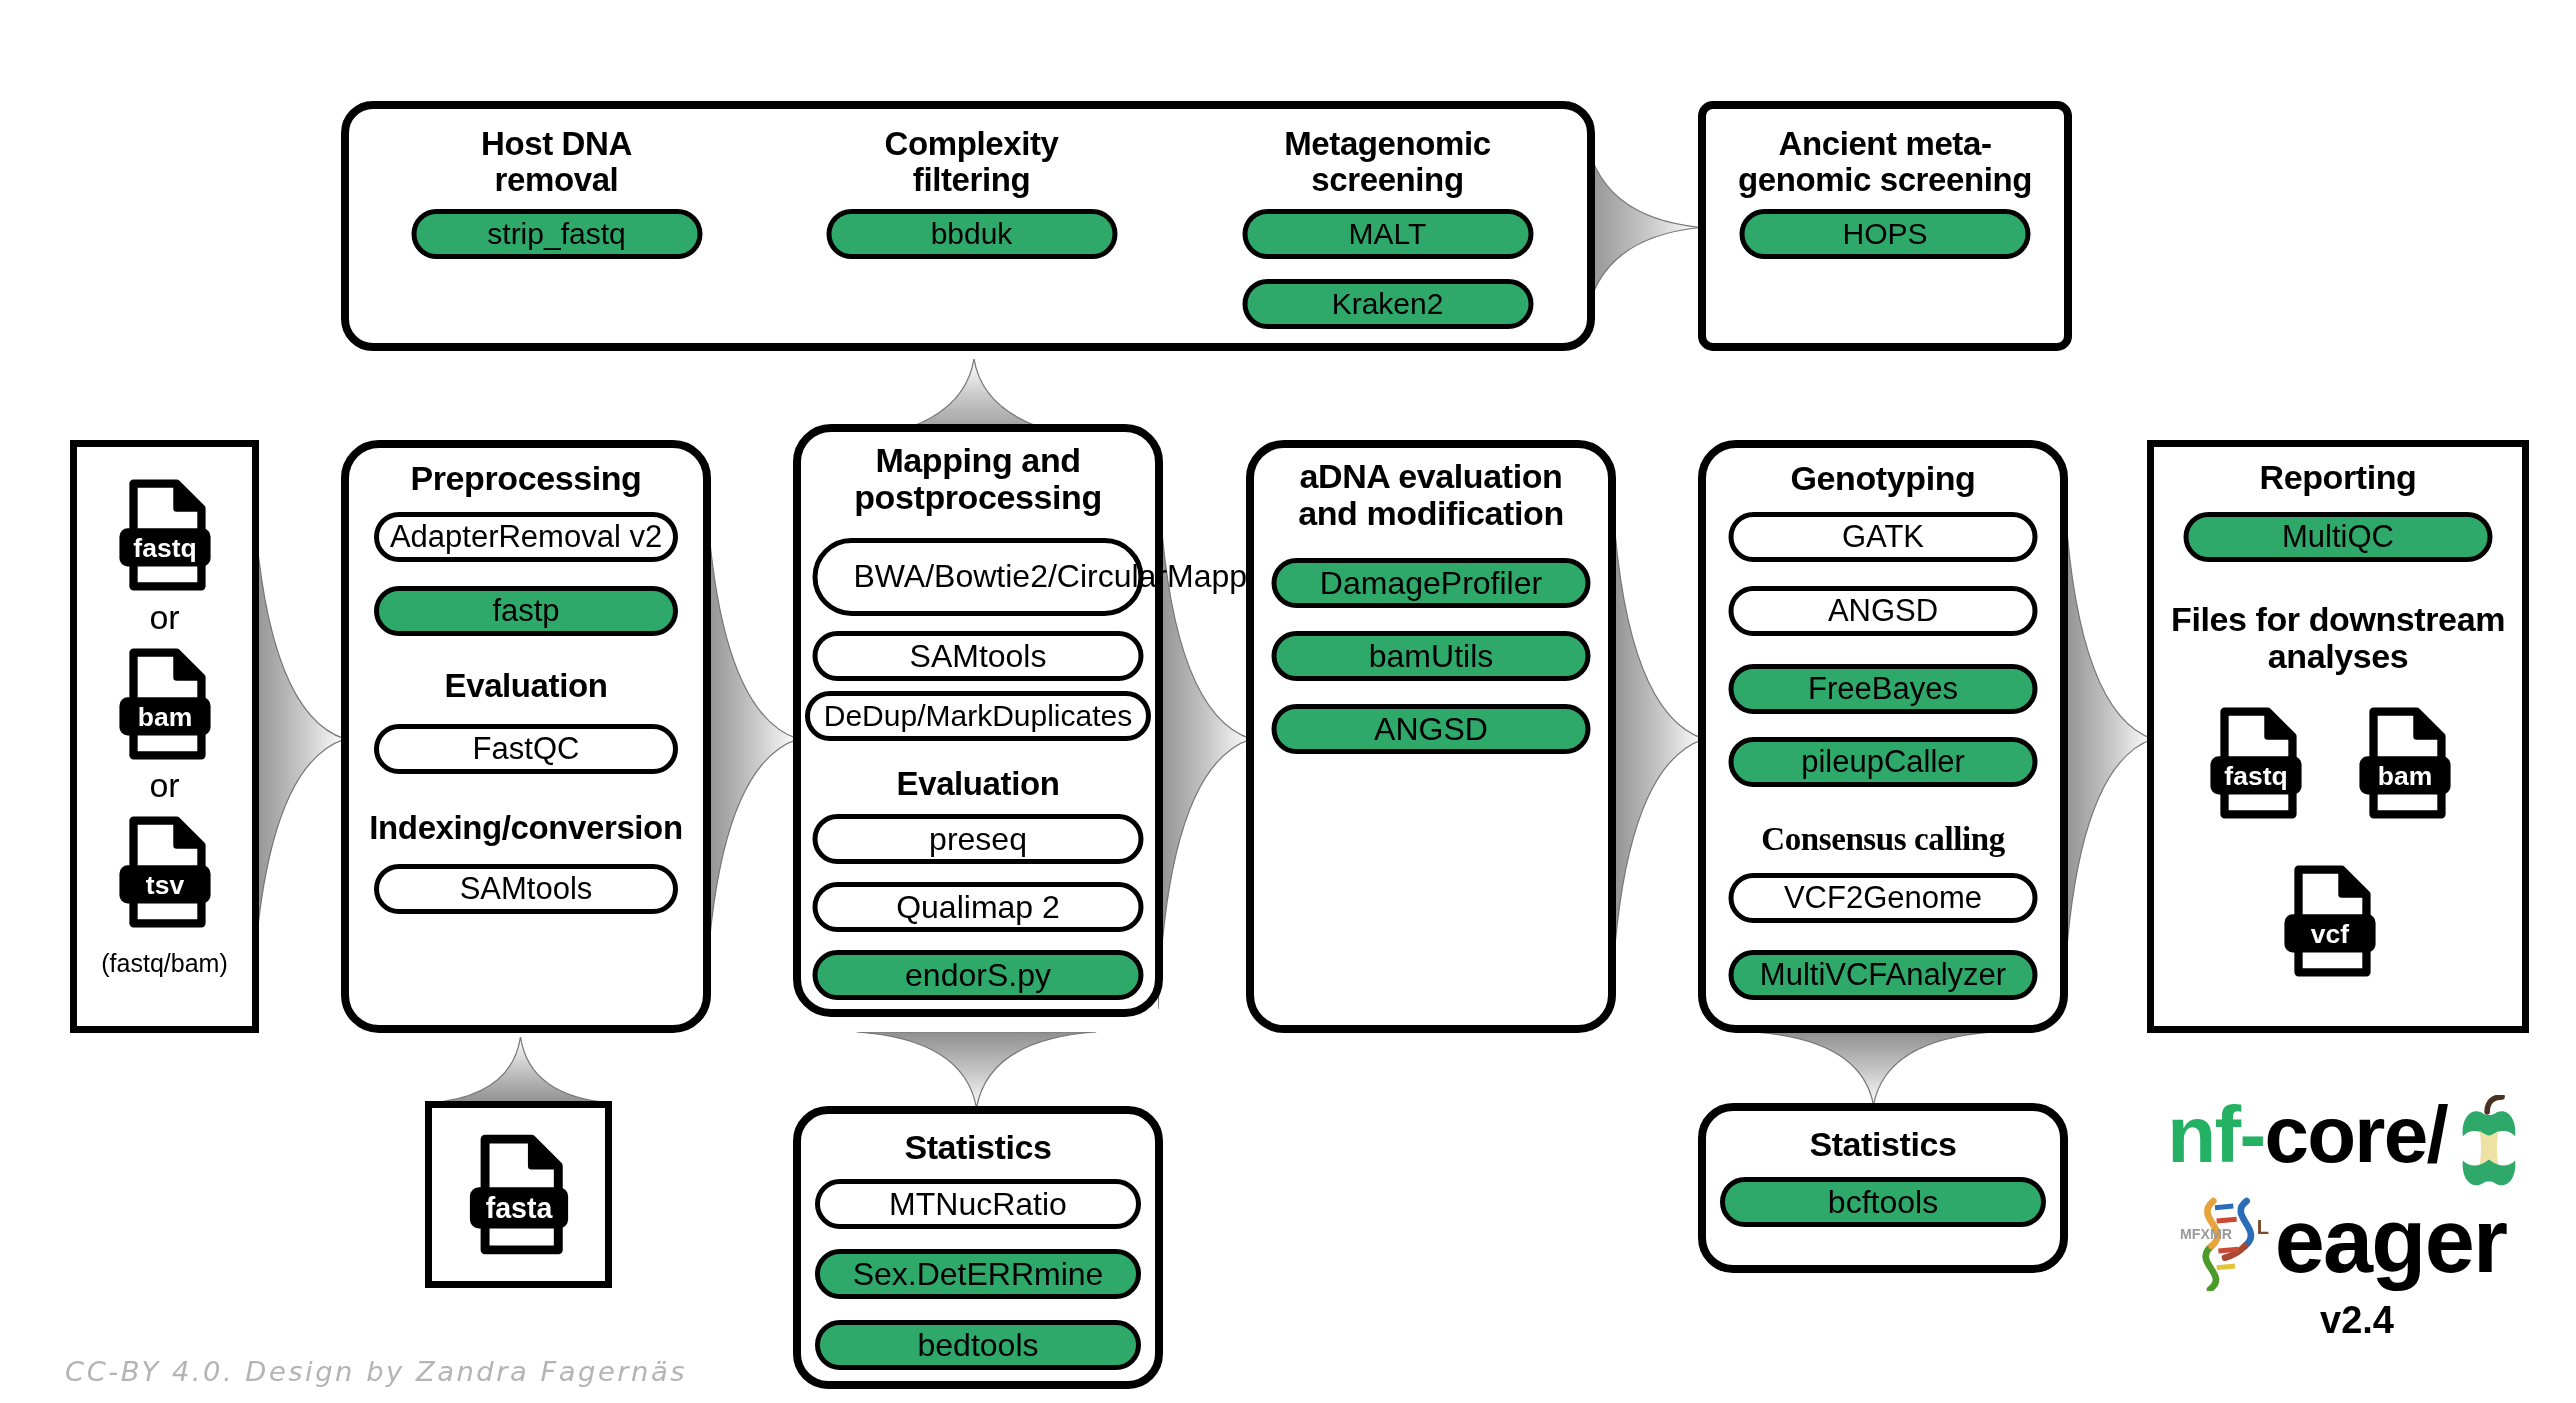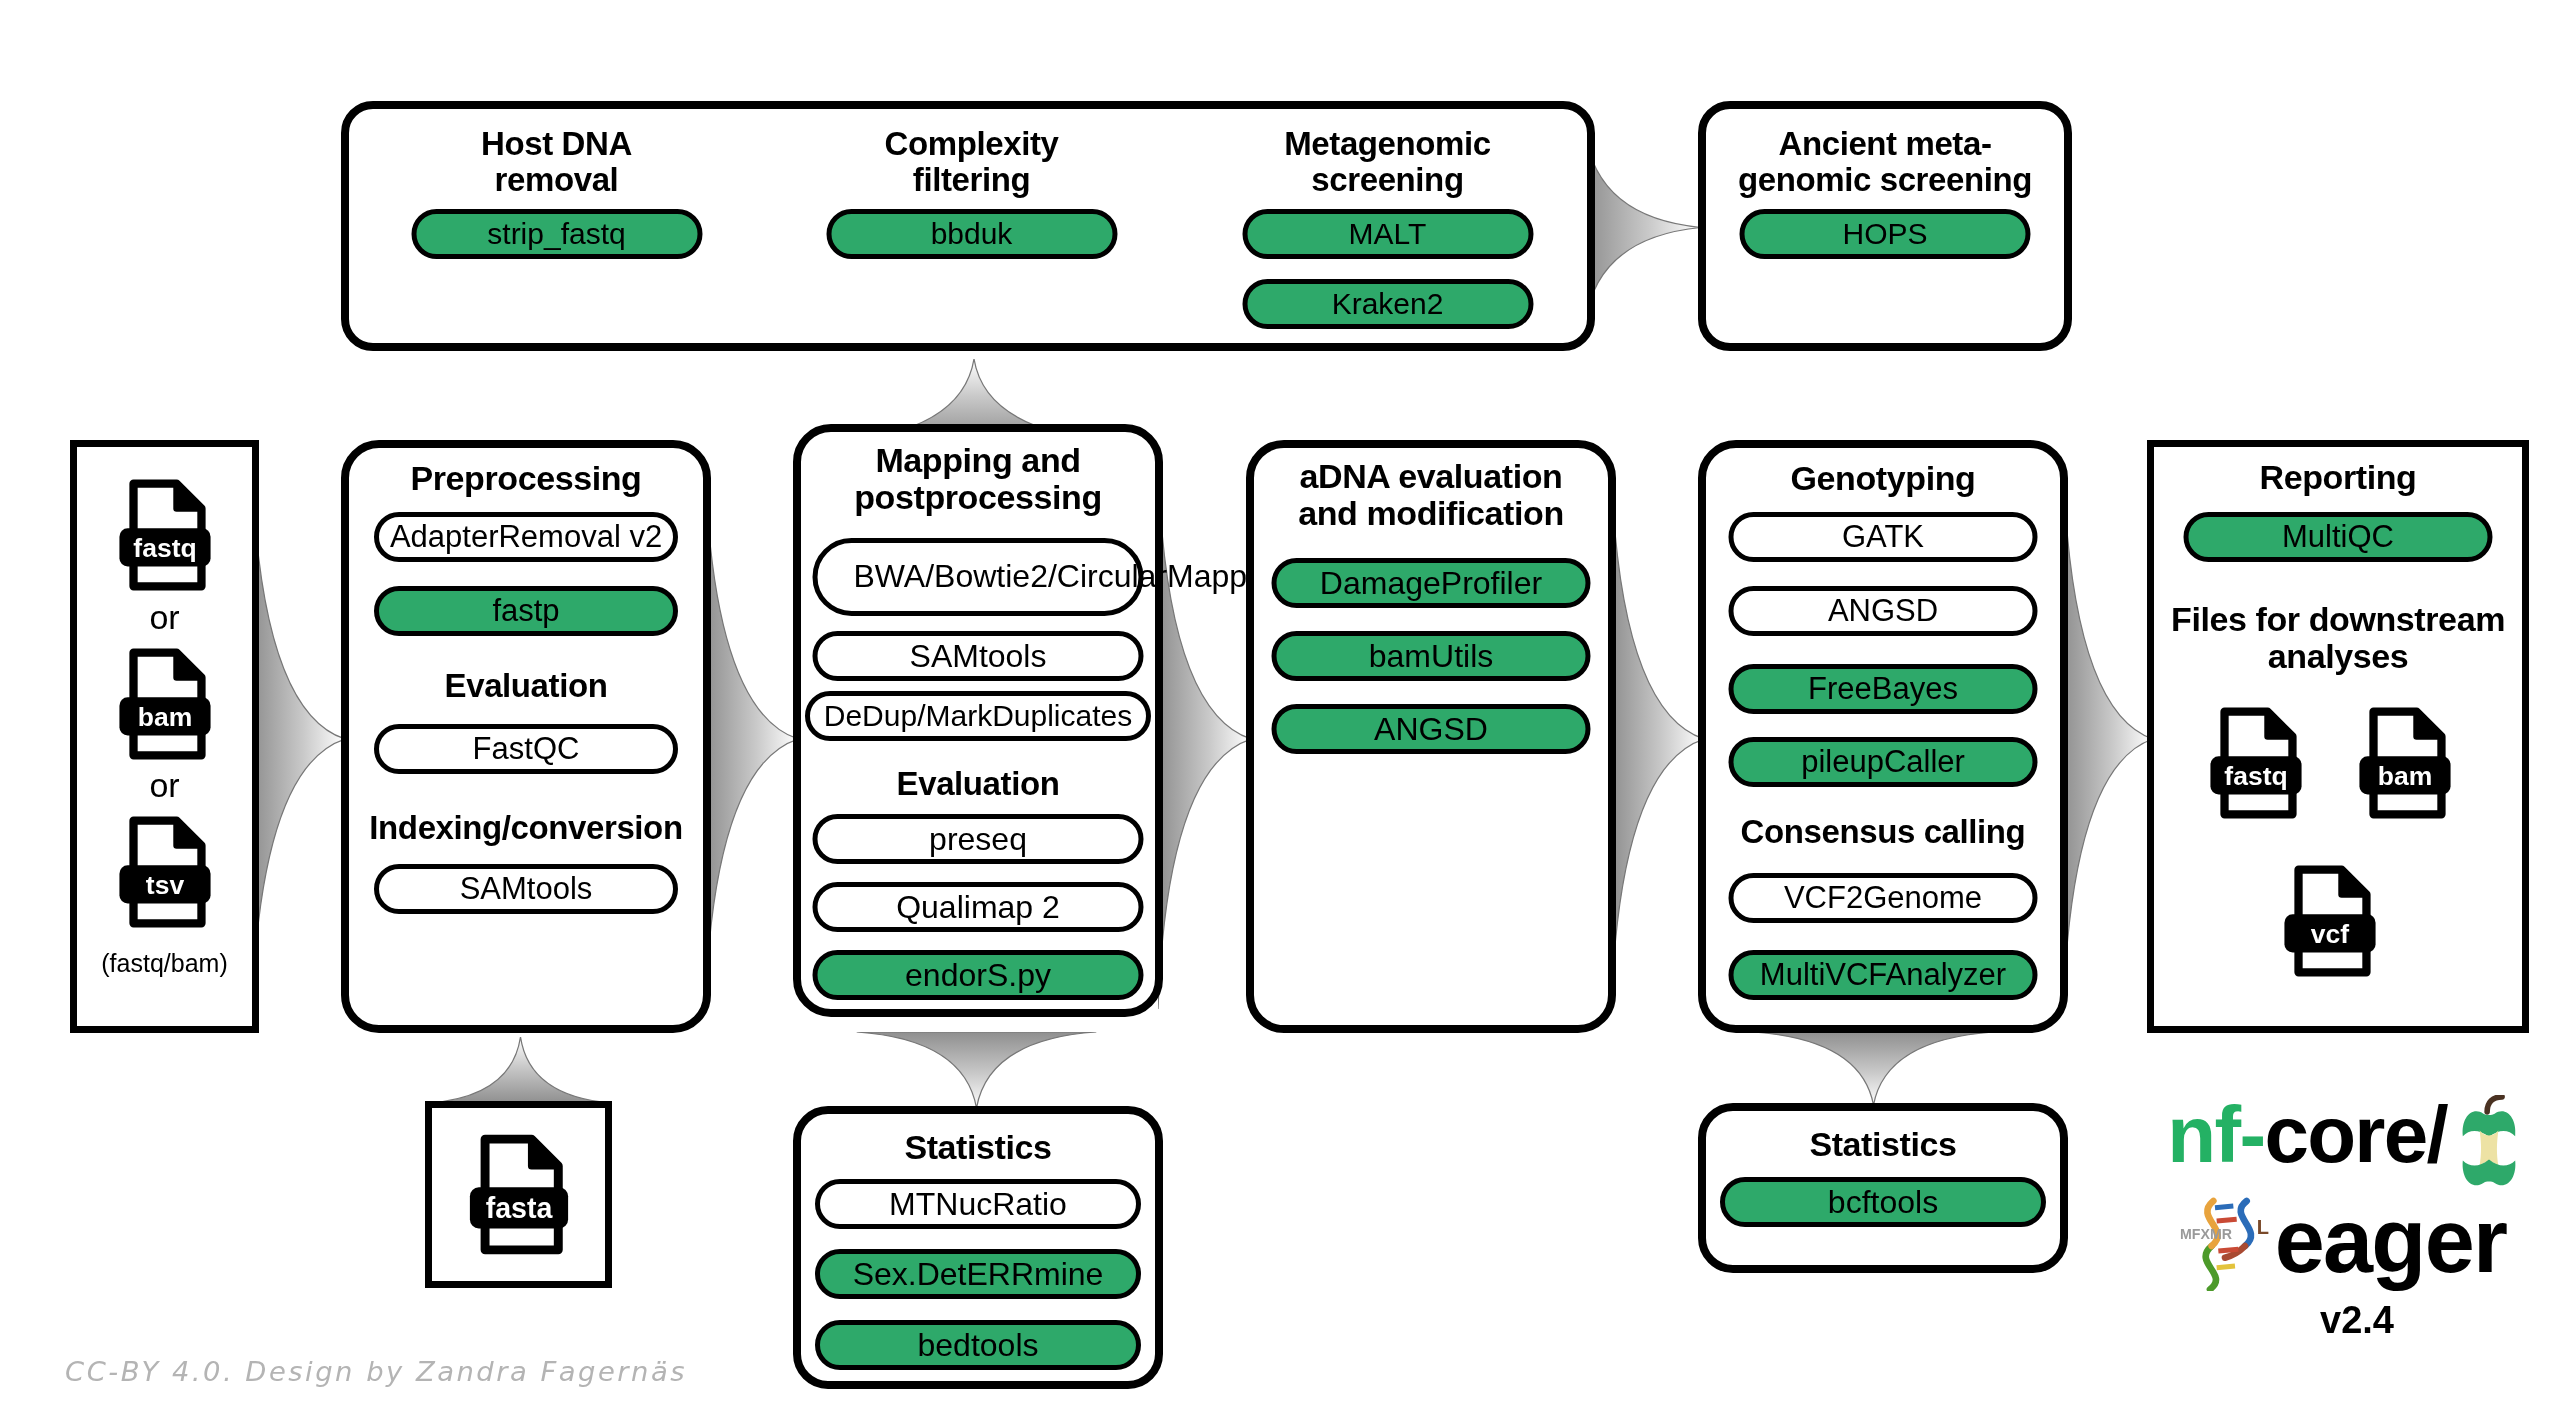"Ancient meta-genomic screening" div.box { border-radius: 32px -> 15px }
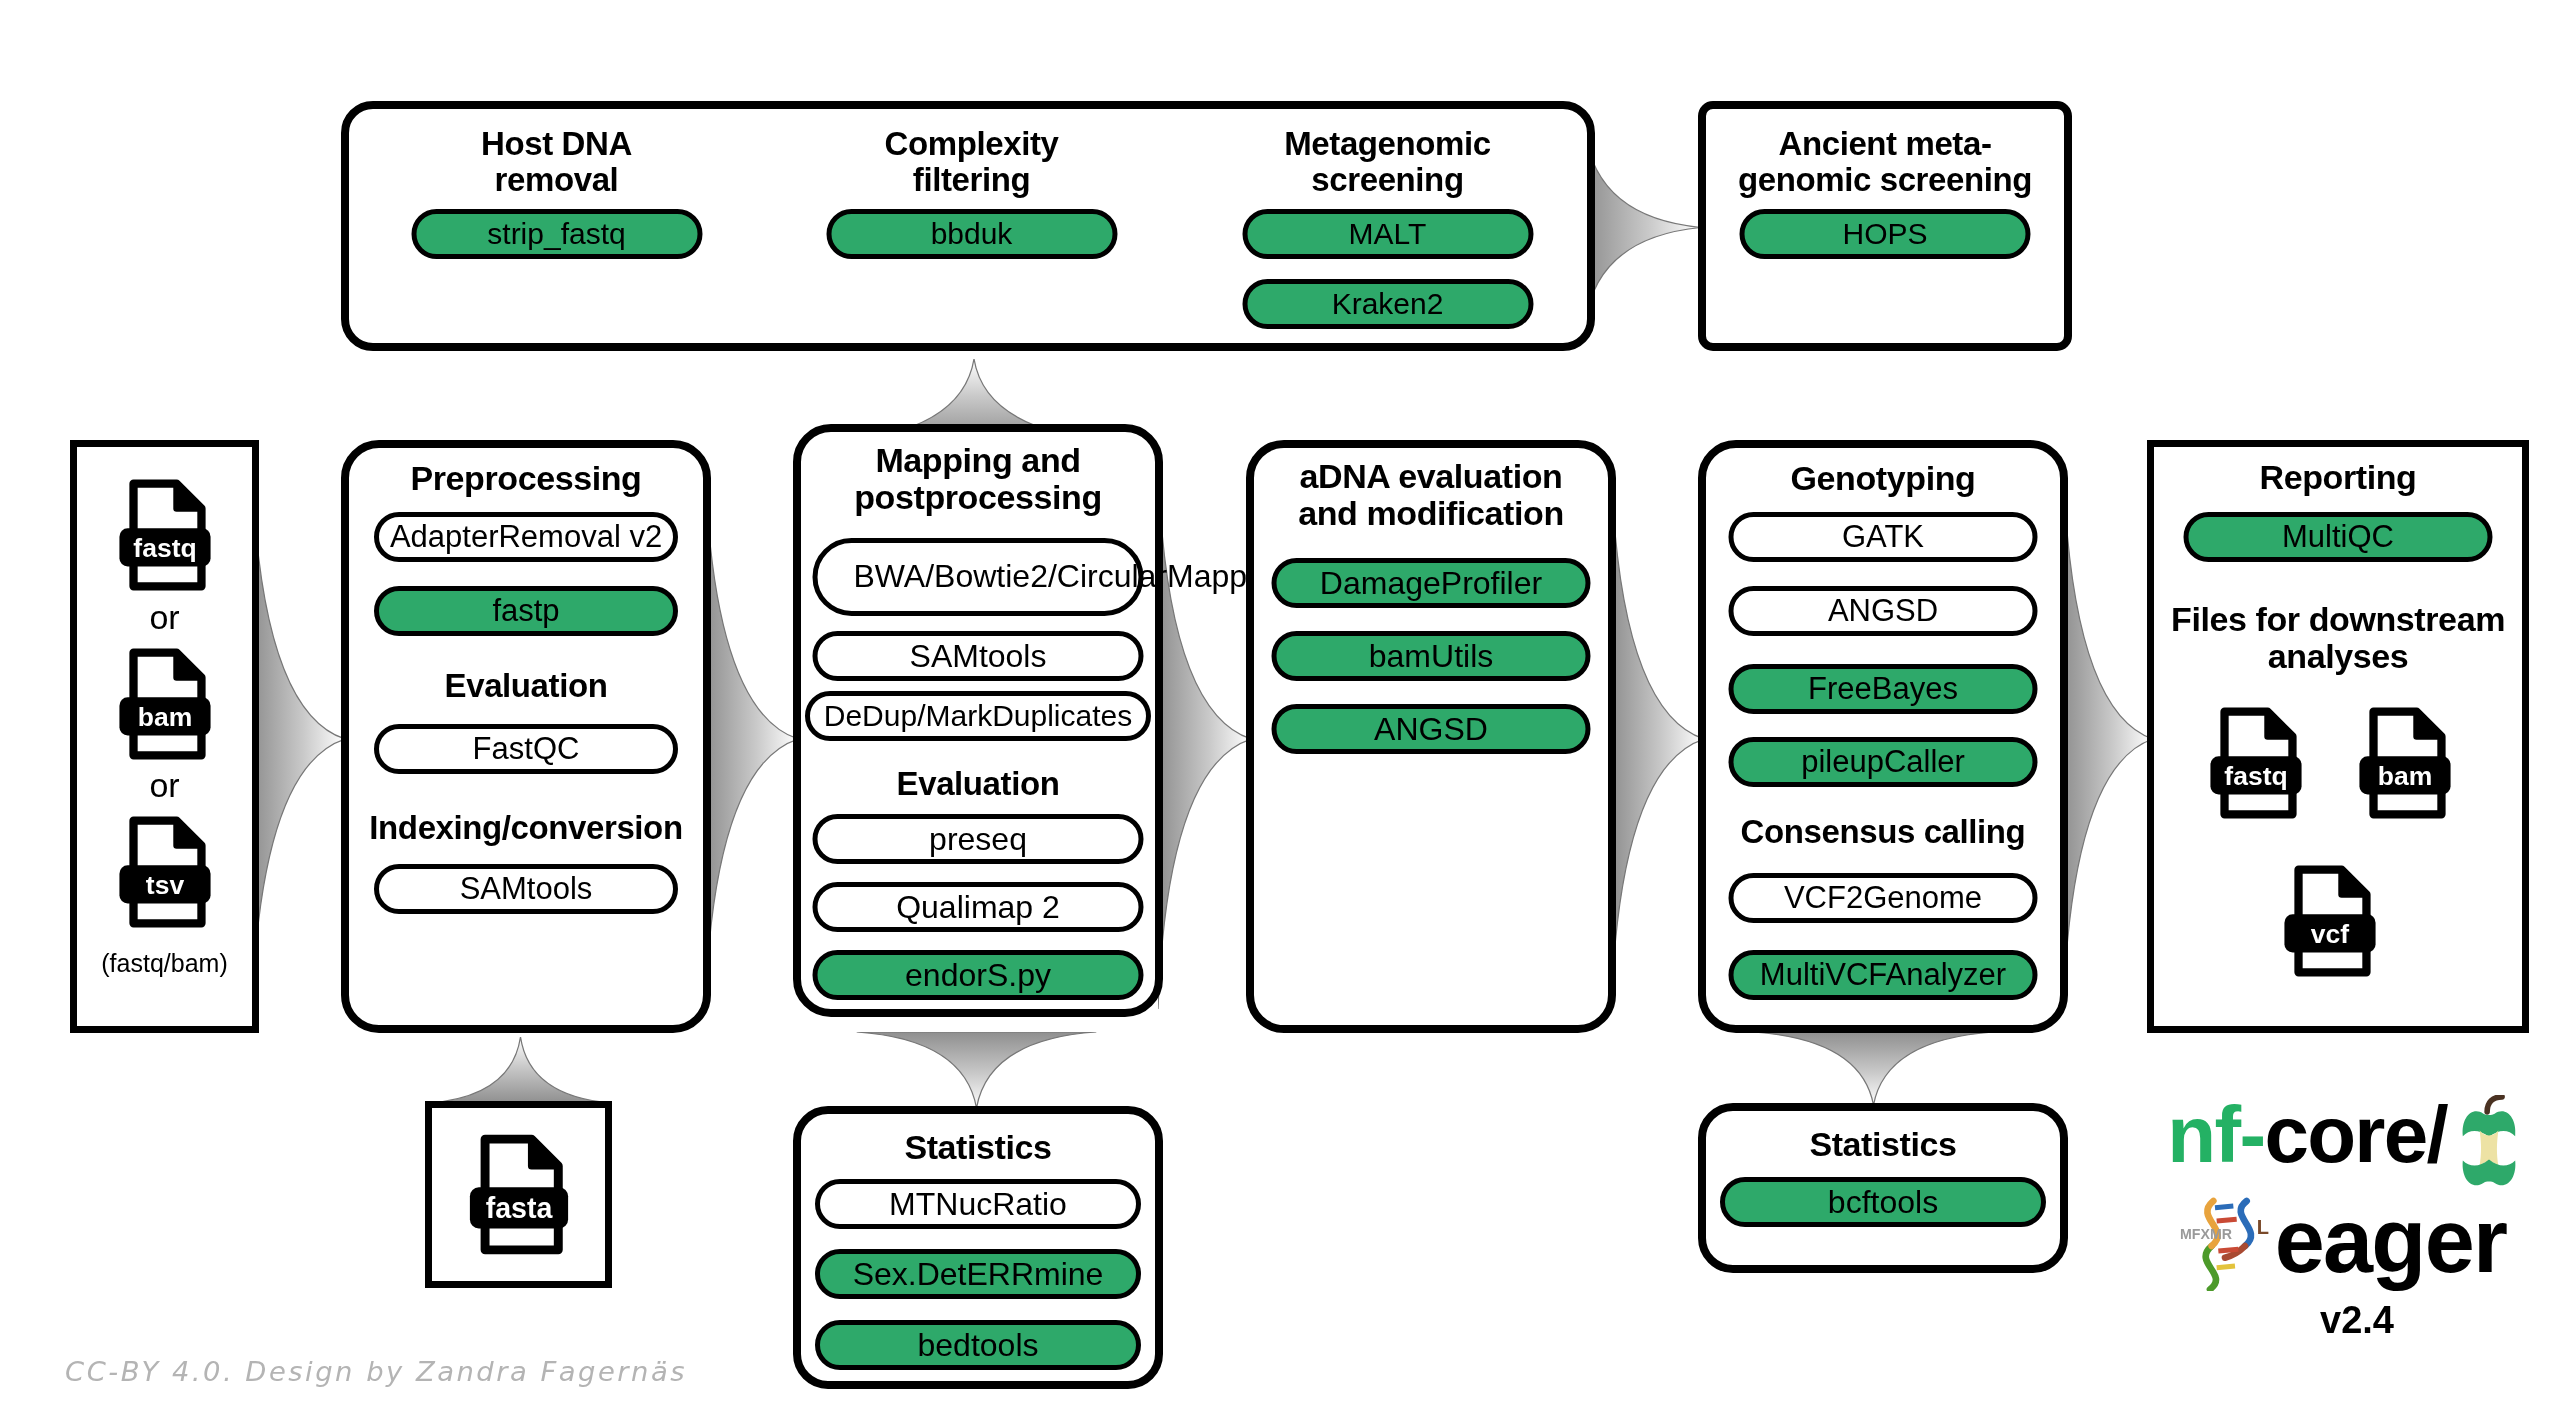"Consensus calling" div.bheading { font-family: none -> Liberation Serif, serif; top: 365px -> 373px }
